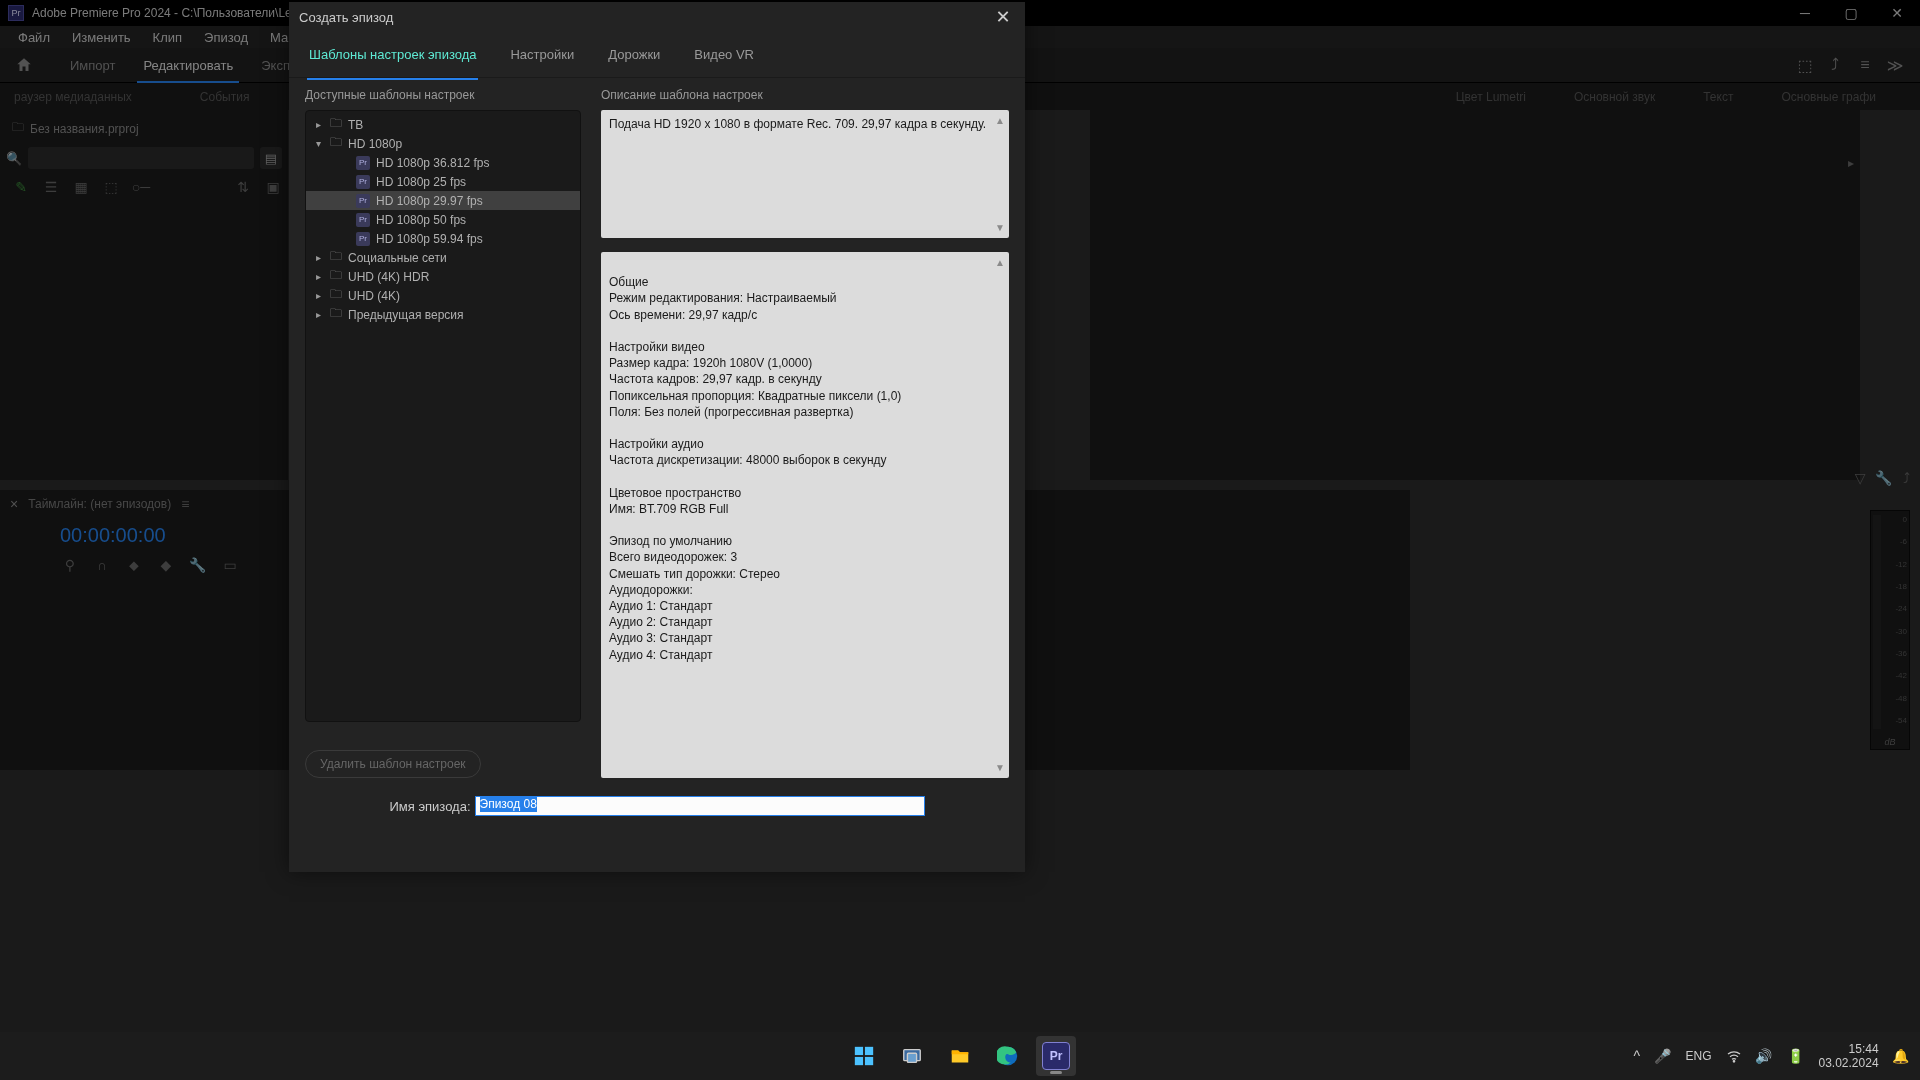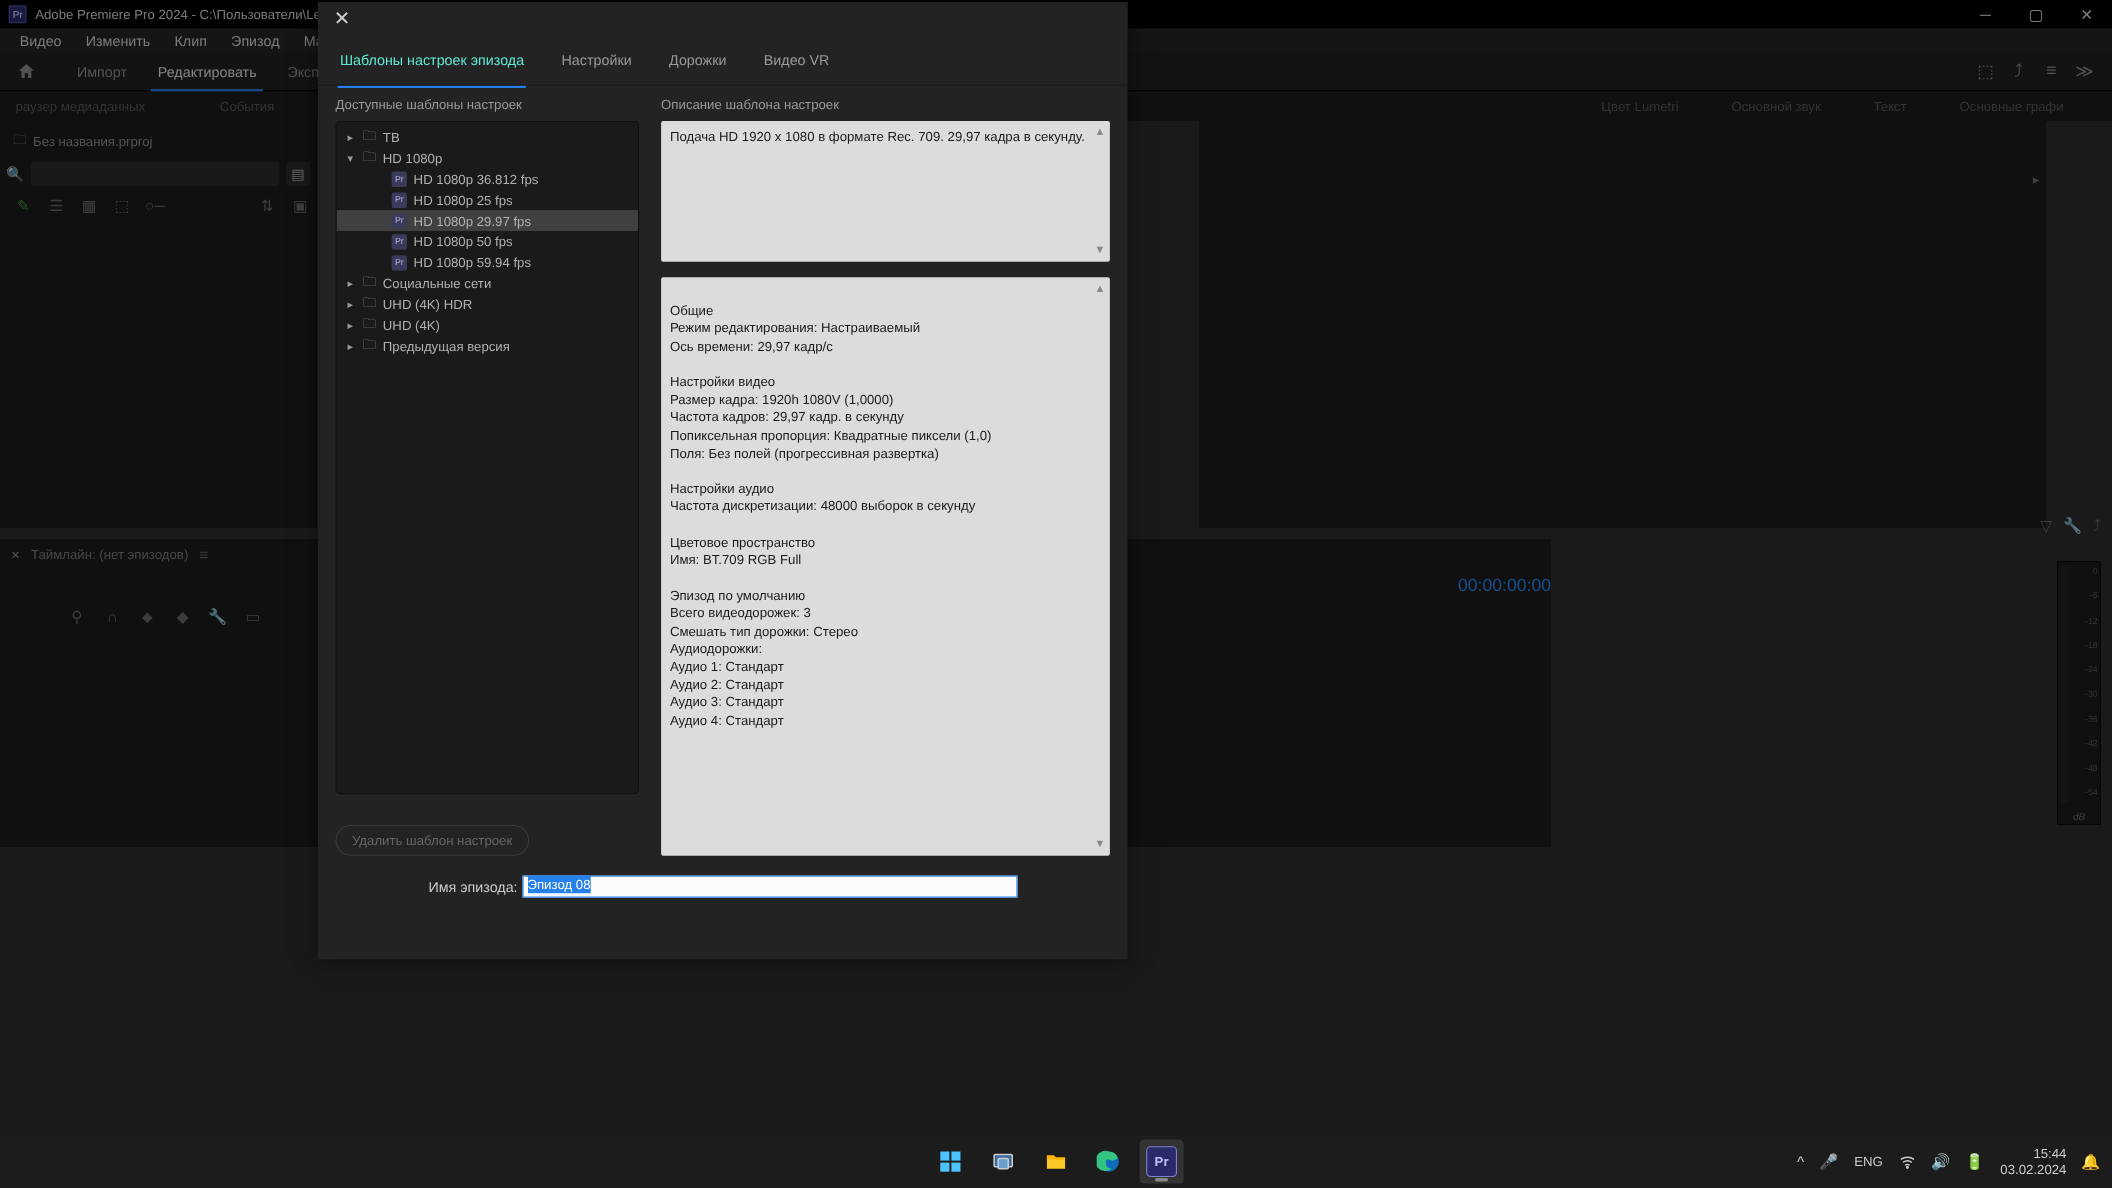"Создать эпизод" div.dialog-title { html: none -> <div>Создать эпизод</div> }
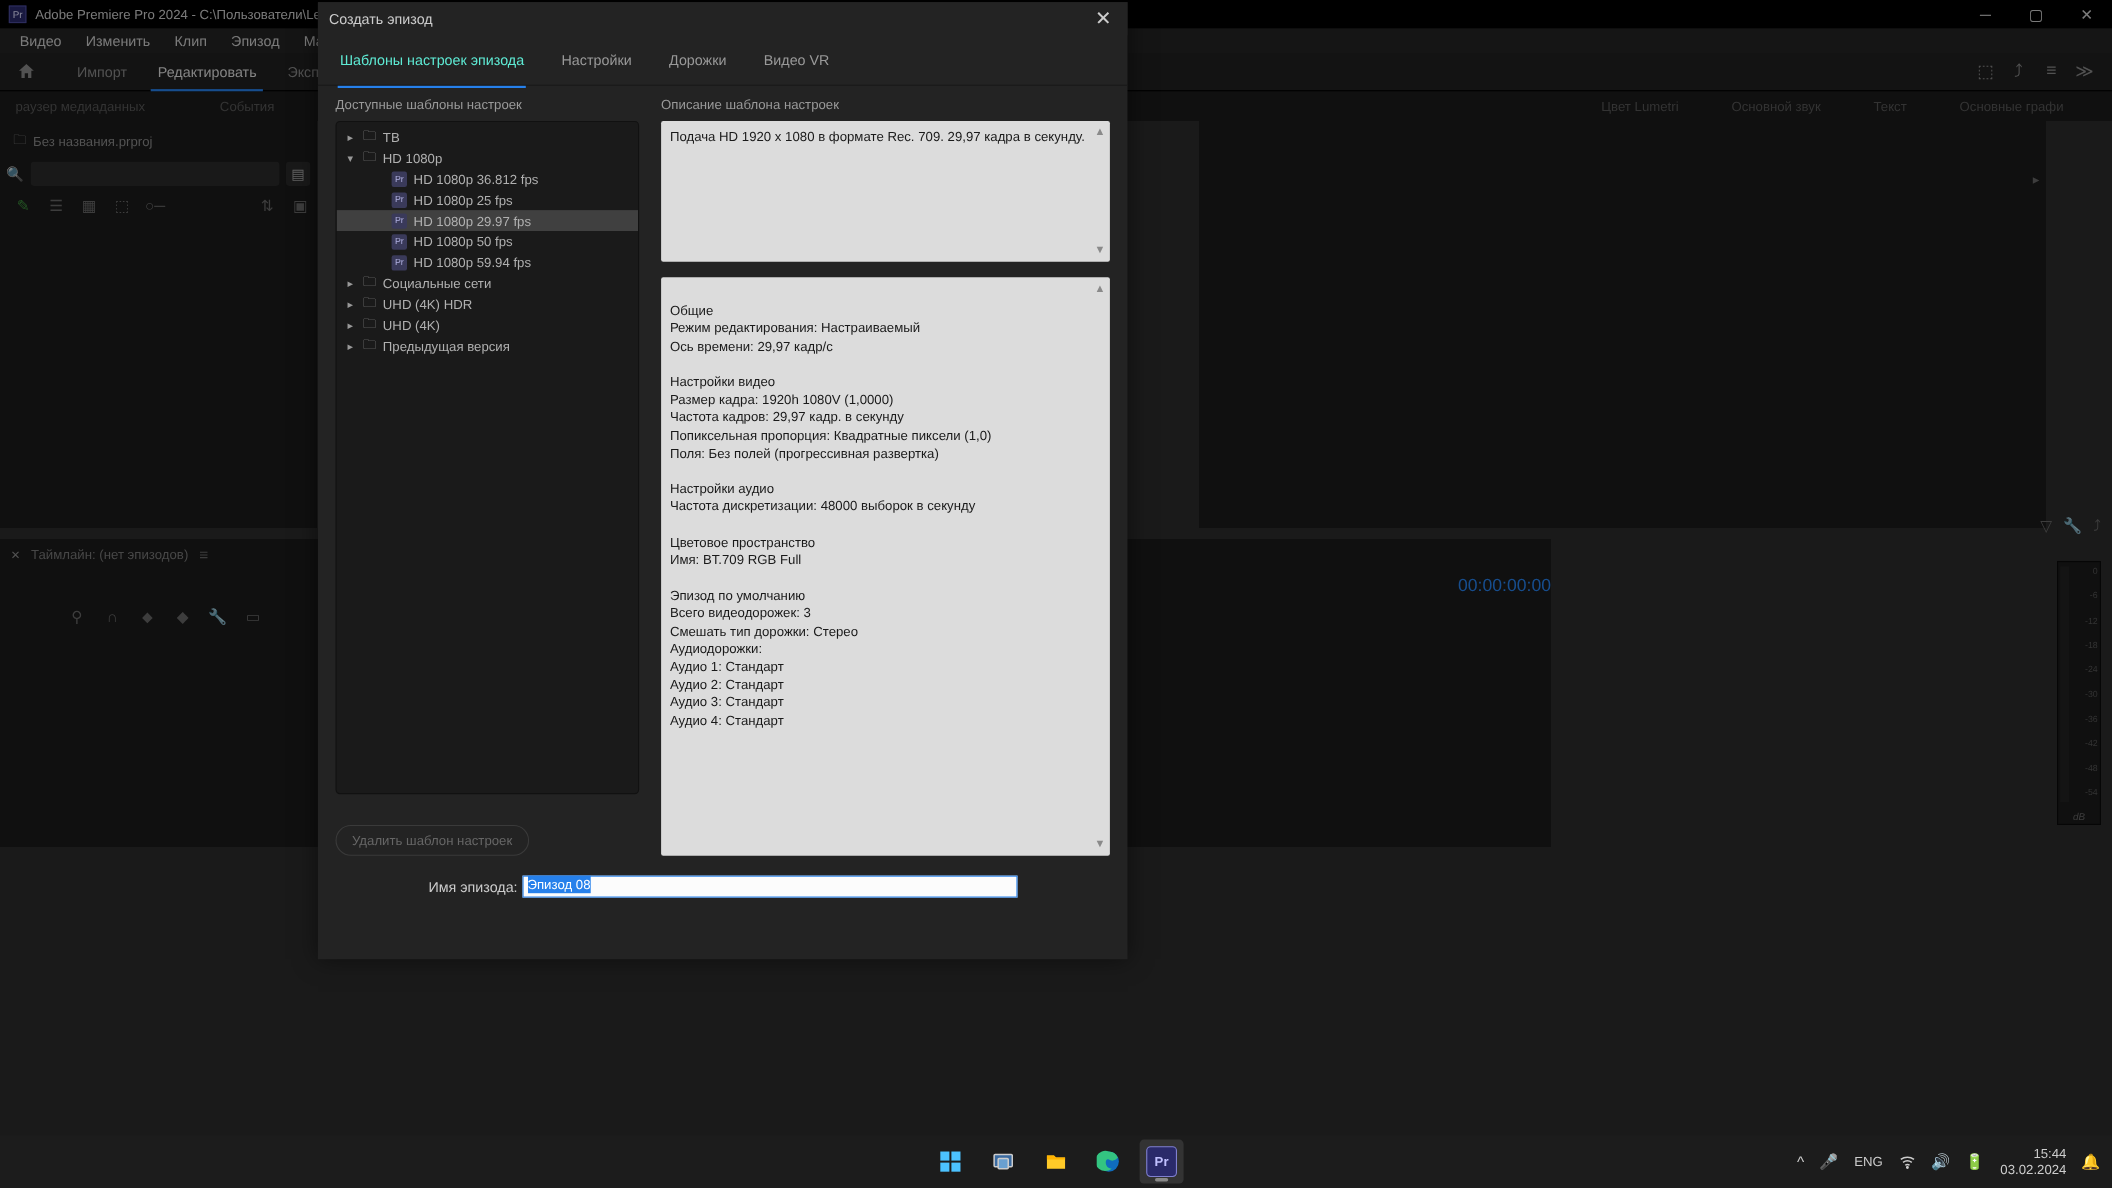"Видео" div.menu-item { text: Видео -> Файл }
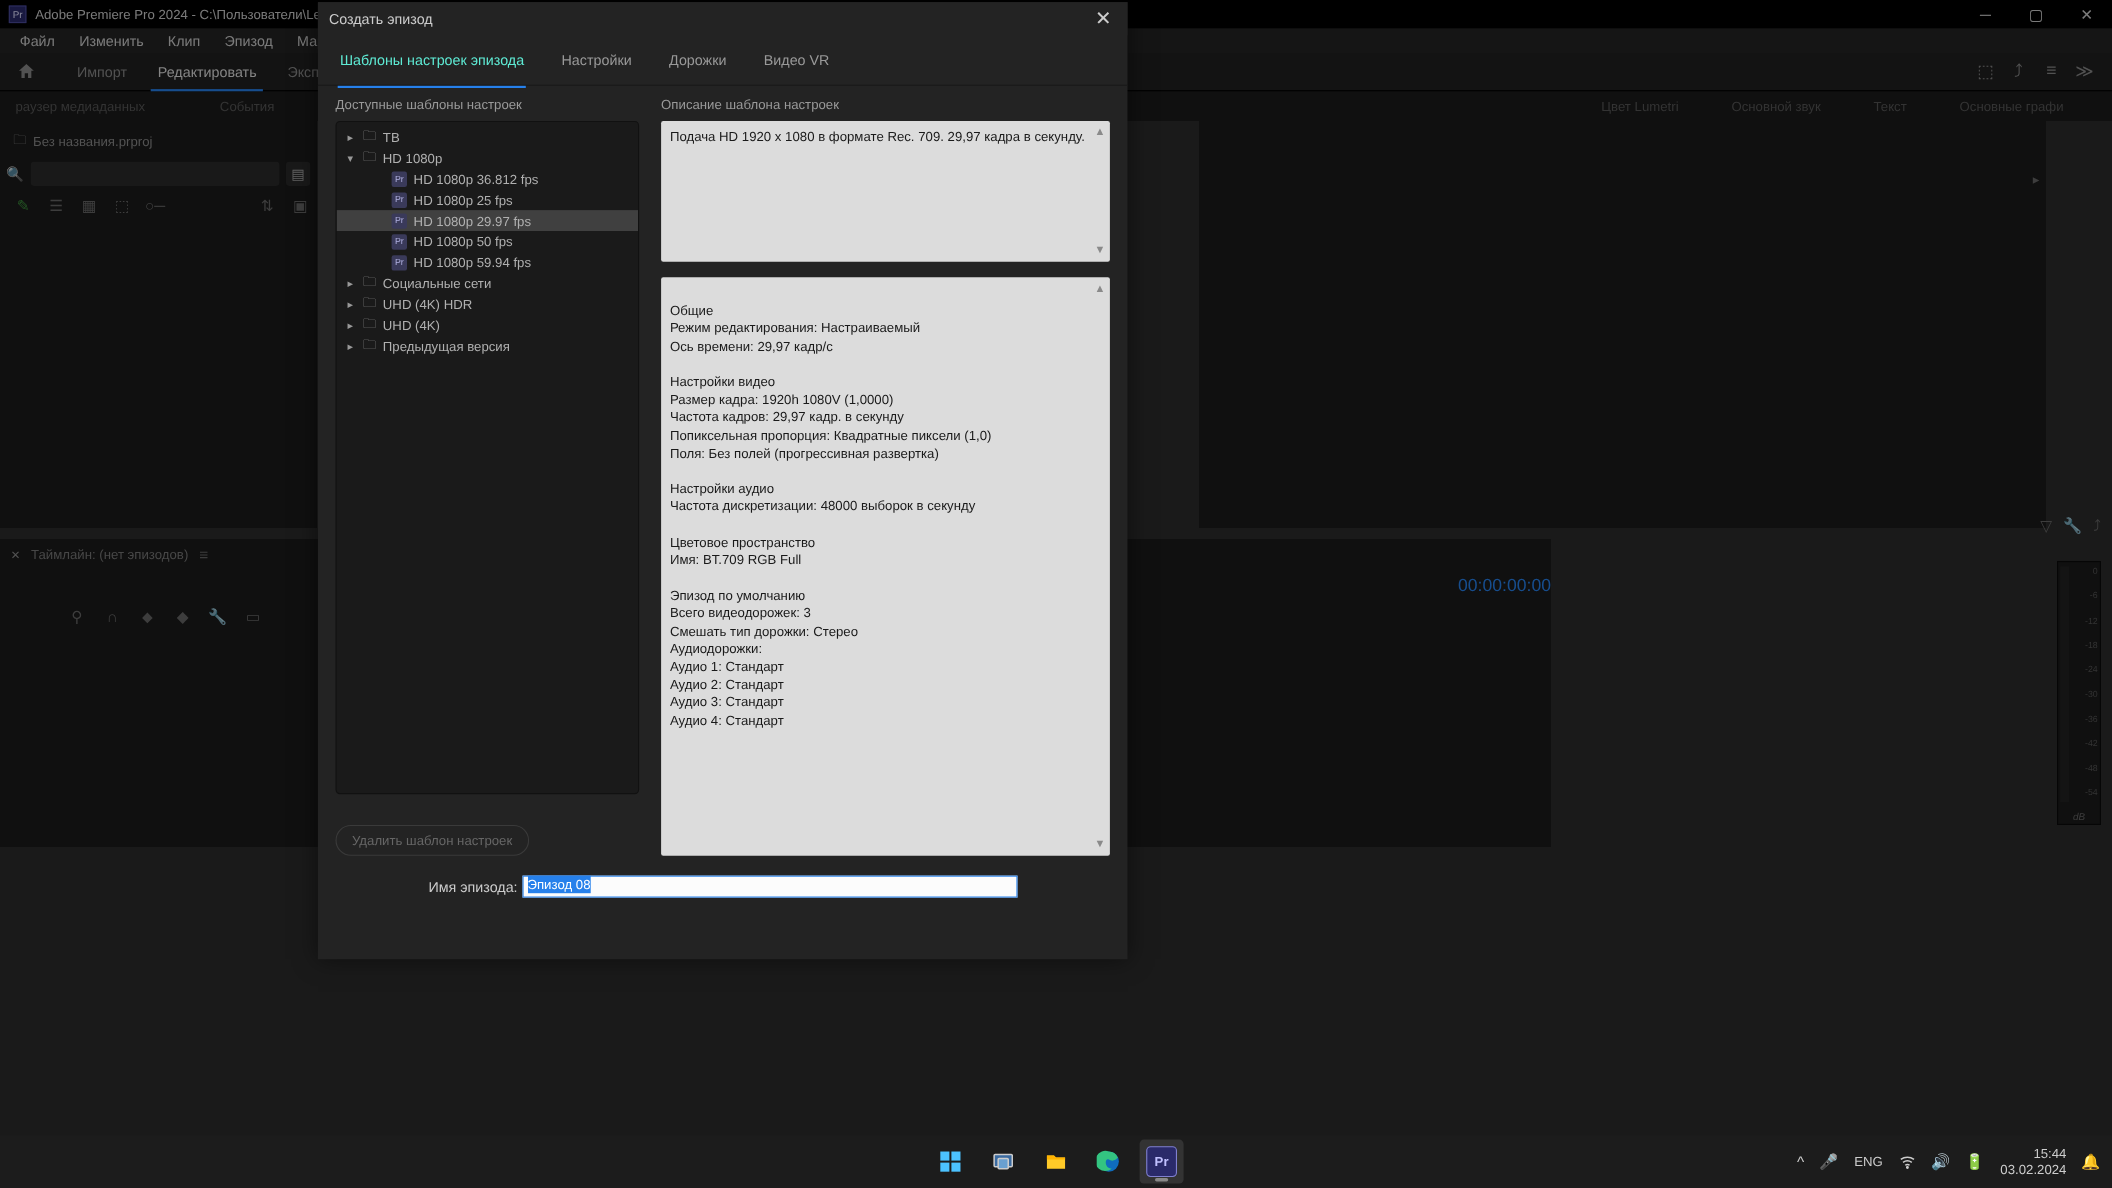"00:00:00:00" .tl-timecode { font-size: 16px -> 20px; padding-left: 32px -> 60px; text-align: right -> none }
